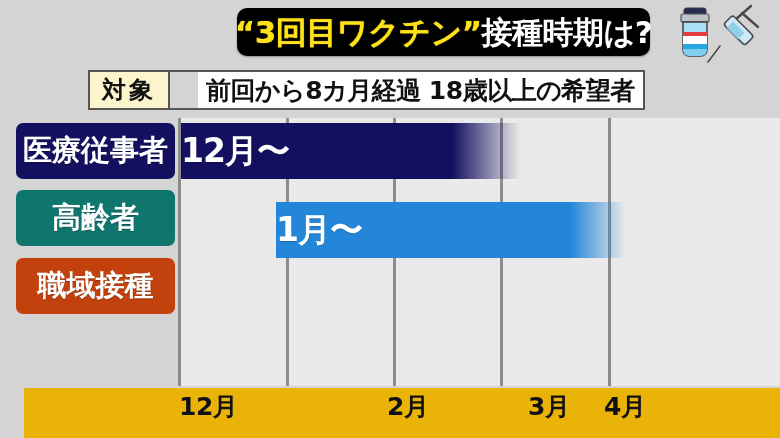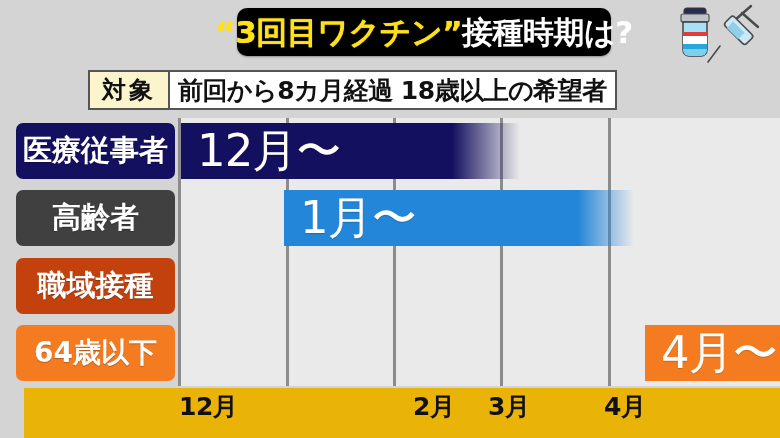"“3回目ワクチン”接種時期は?" #title-bar { width: 374px -> 413px }
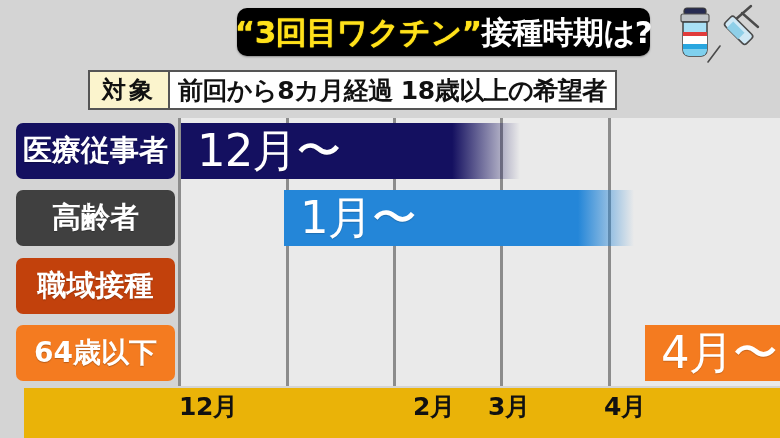"対象" #subtitle-row { gap: none -> 28px }
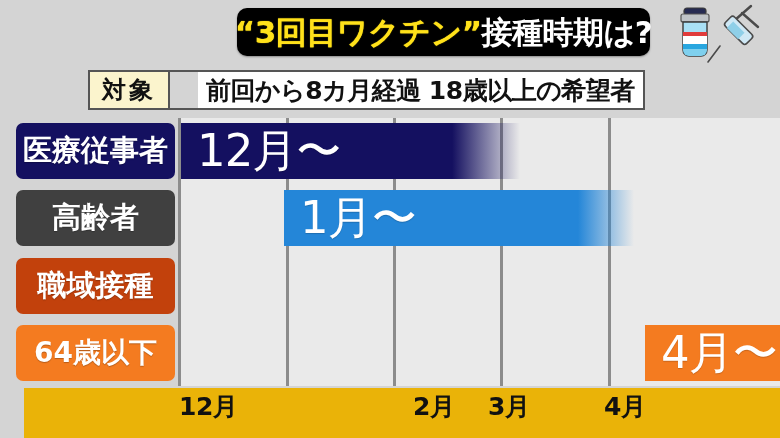"12月〜" .bar-text { font-size: 45px -> 33px; font-weight: normal -> bold; padding-left: 16px -> 0 }
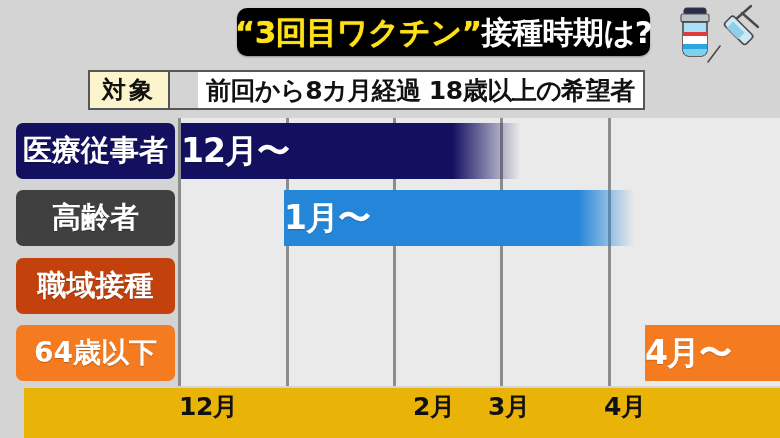"高齢者" div.row-label { background: #404040 -> #0f766e }
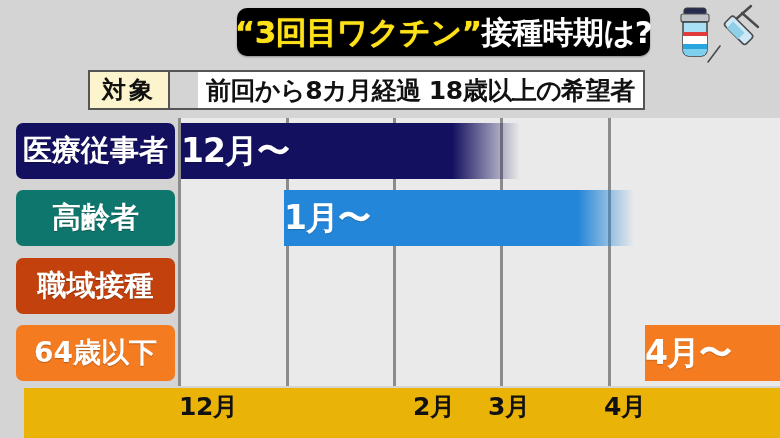"1月〜" div.bar { left: 284px -> 276px; margin-top: none -> 12px }
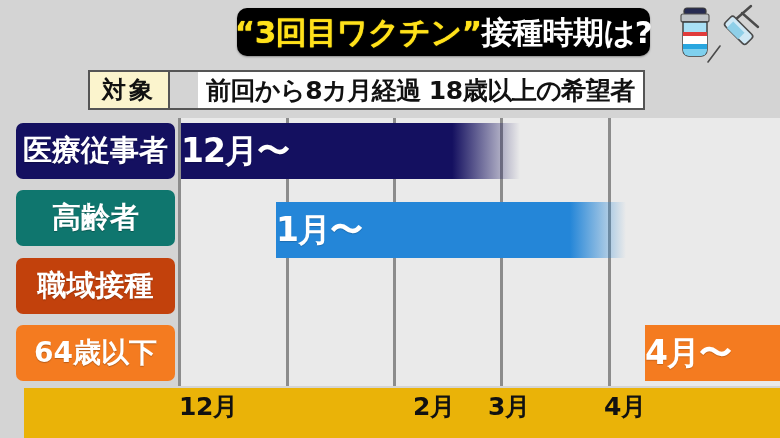"64歳以下" div.row { html: <div> <div>64歳以下</div> <div> <span>4月〜</span> </div> </div> -> none }
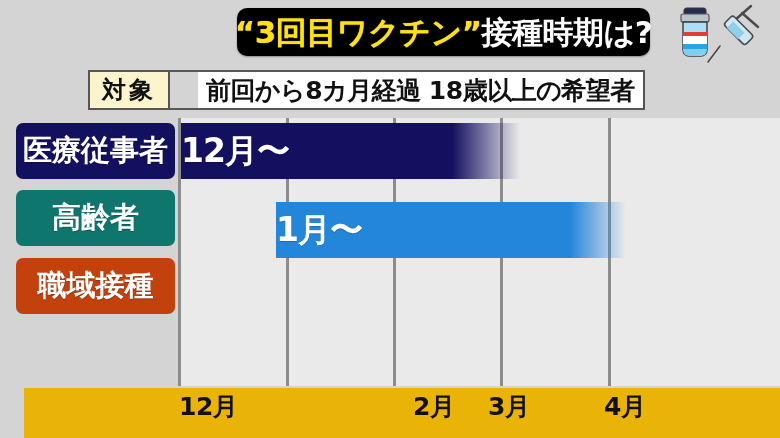"2月" span.axis-tick-label { left: 389px -> 363px }
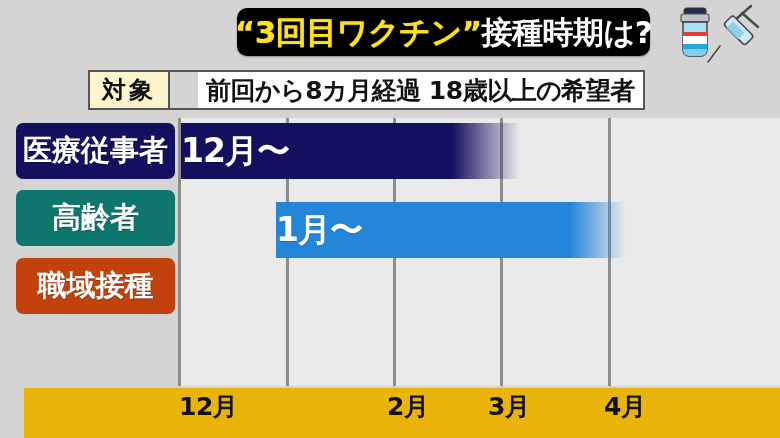"3月" span.axis-tick-label { left: 464px -> 504px }
